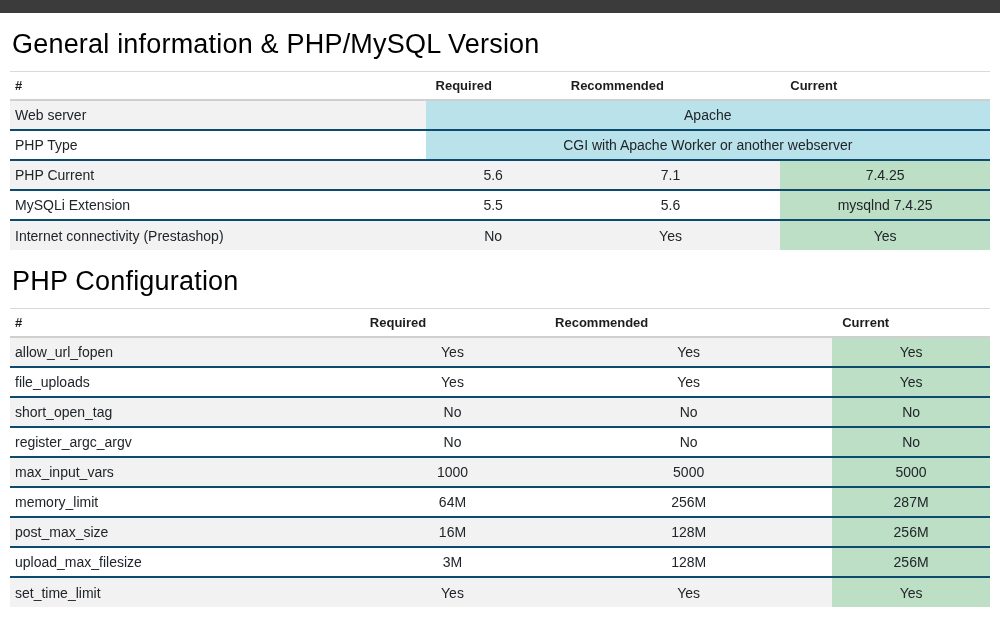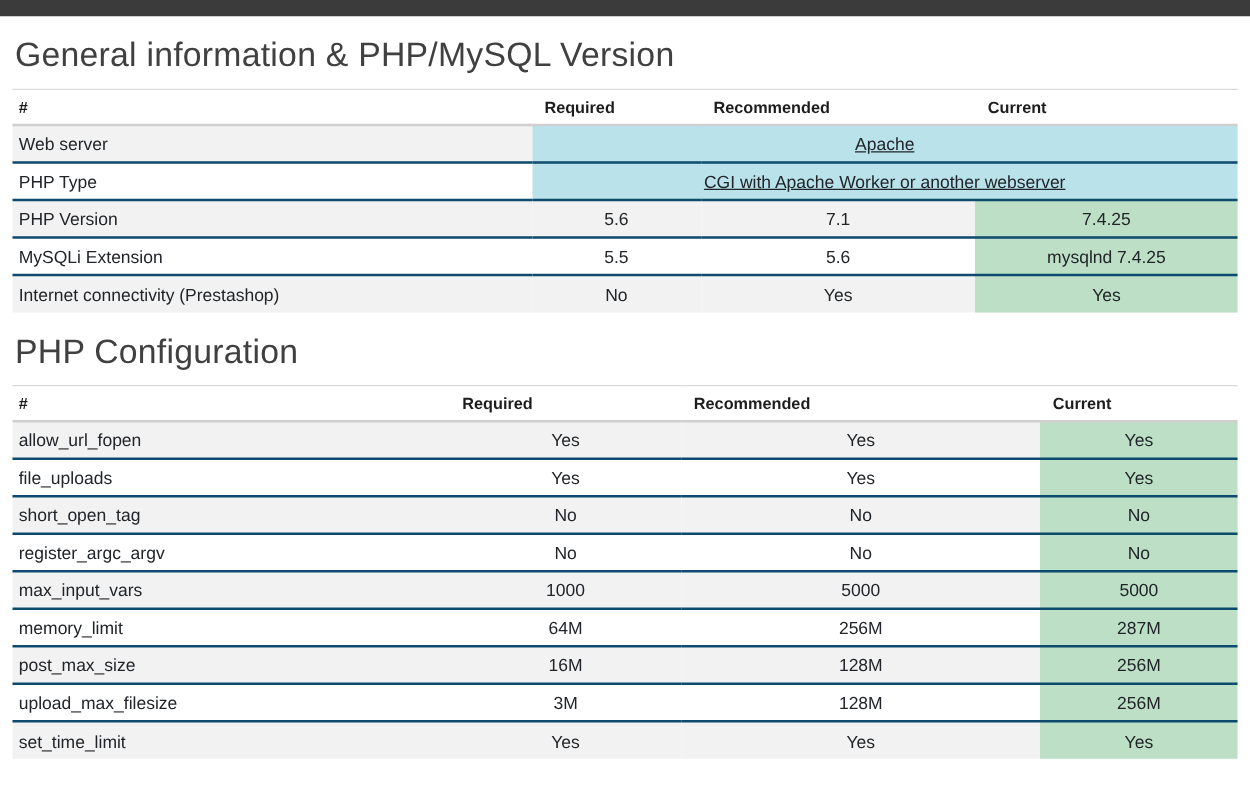"General information & PHP/MySQL Version" h1.section-title { color: #404040 -> #000000 }
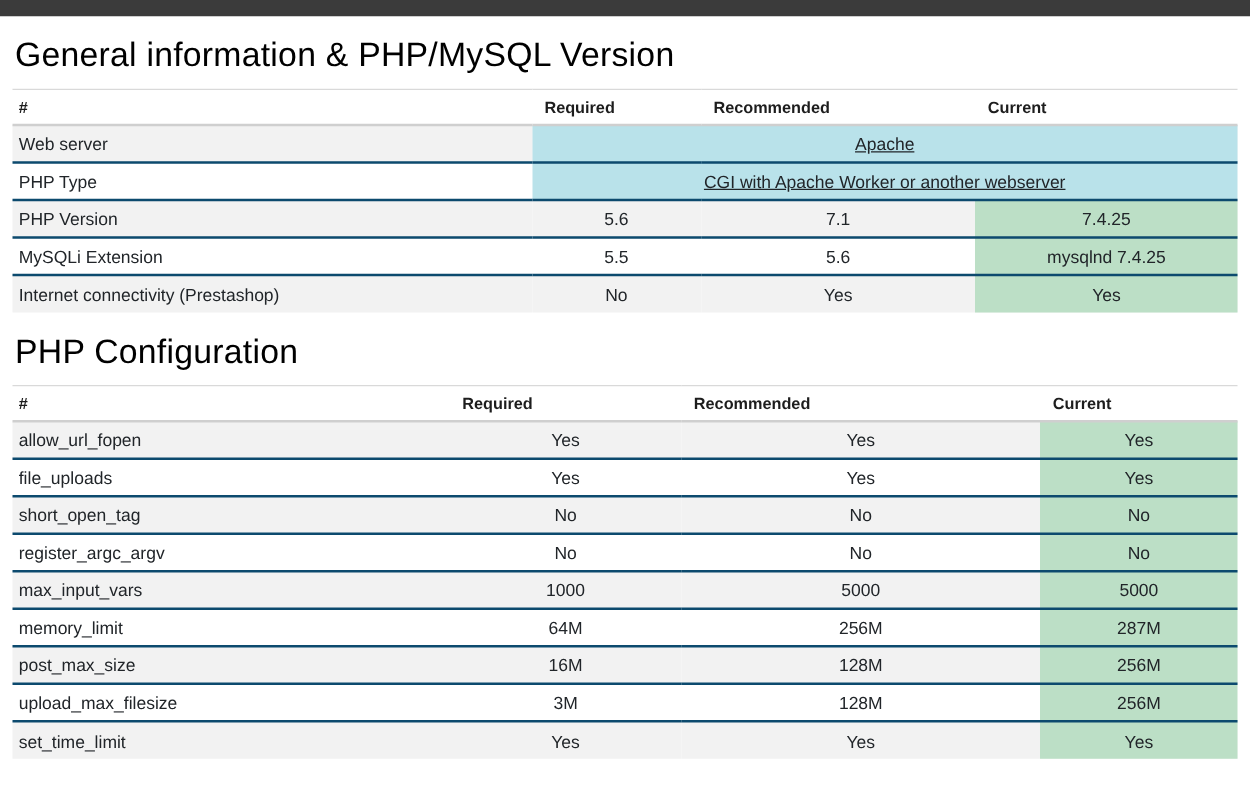"Apache" td.cell-info { text-decoration: underline -> none }
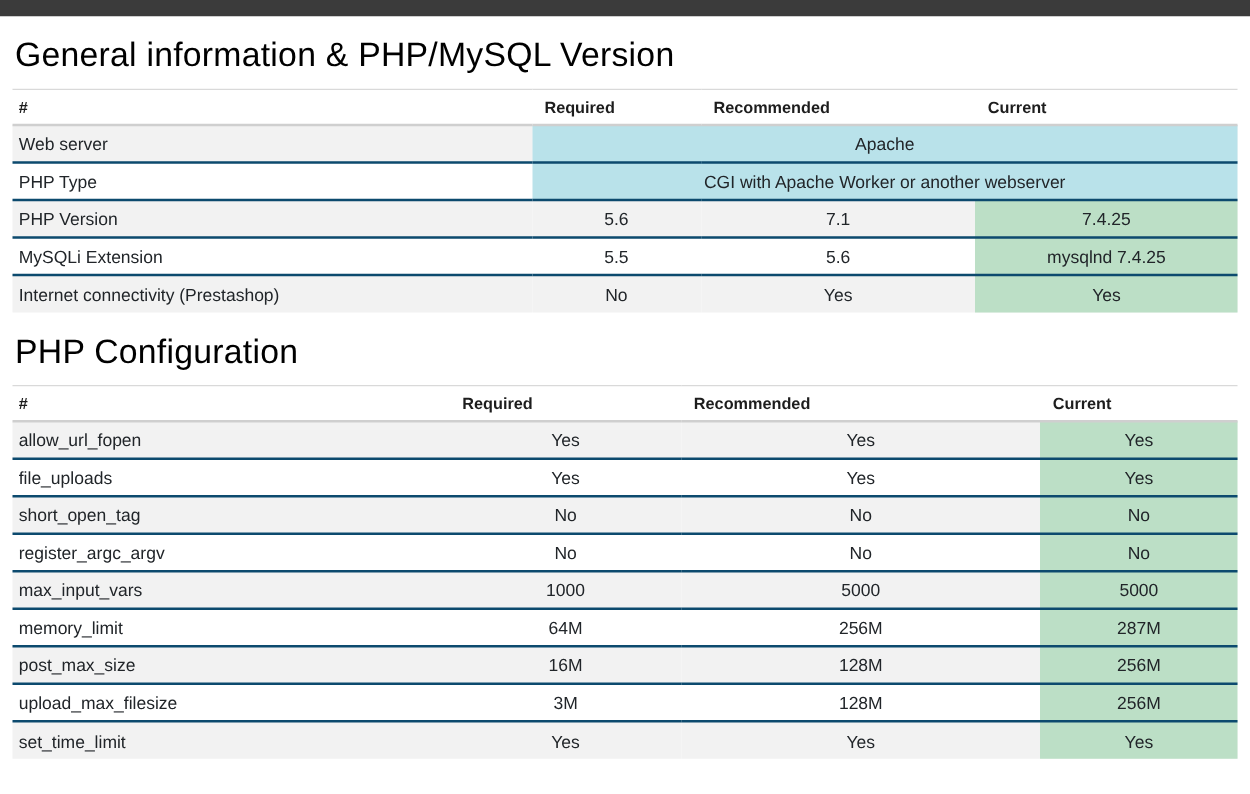"PHP Version" td { text: Version -> Current }
